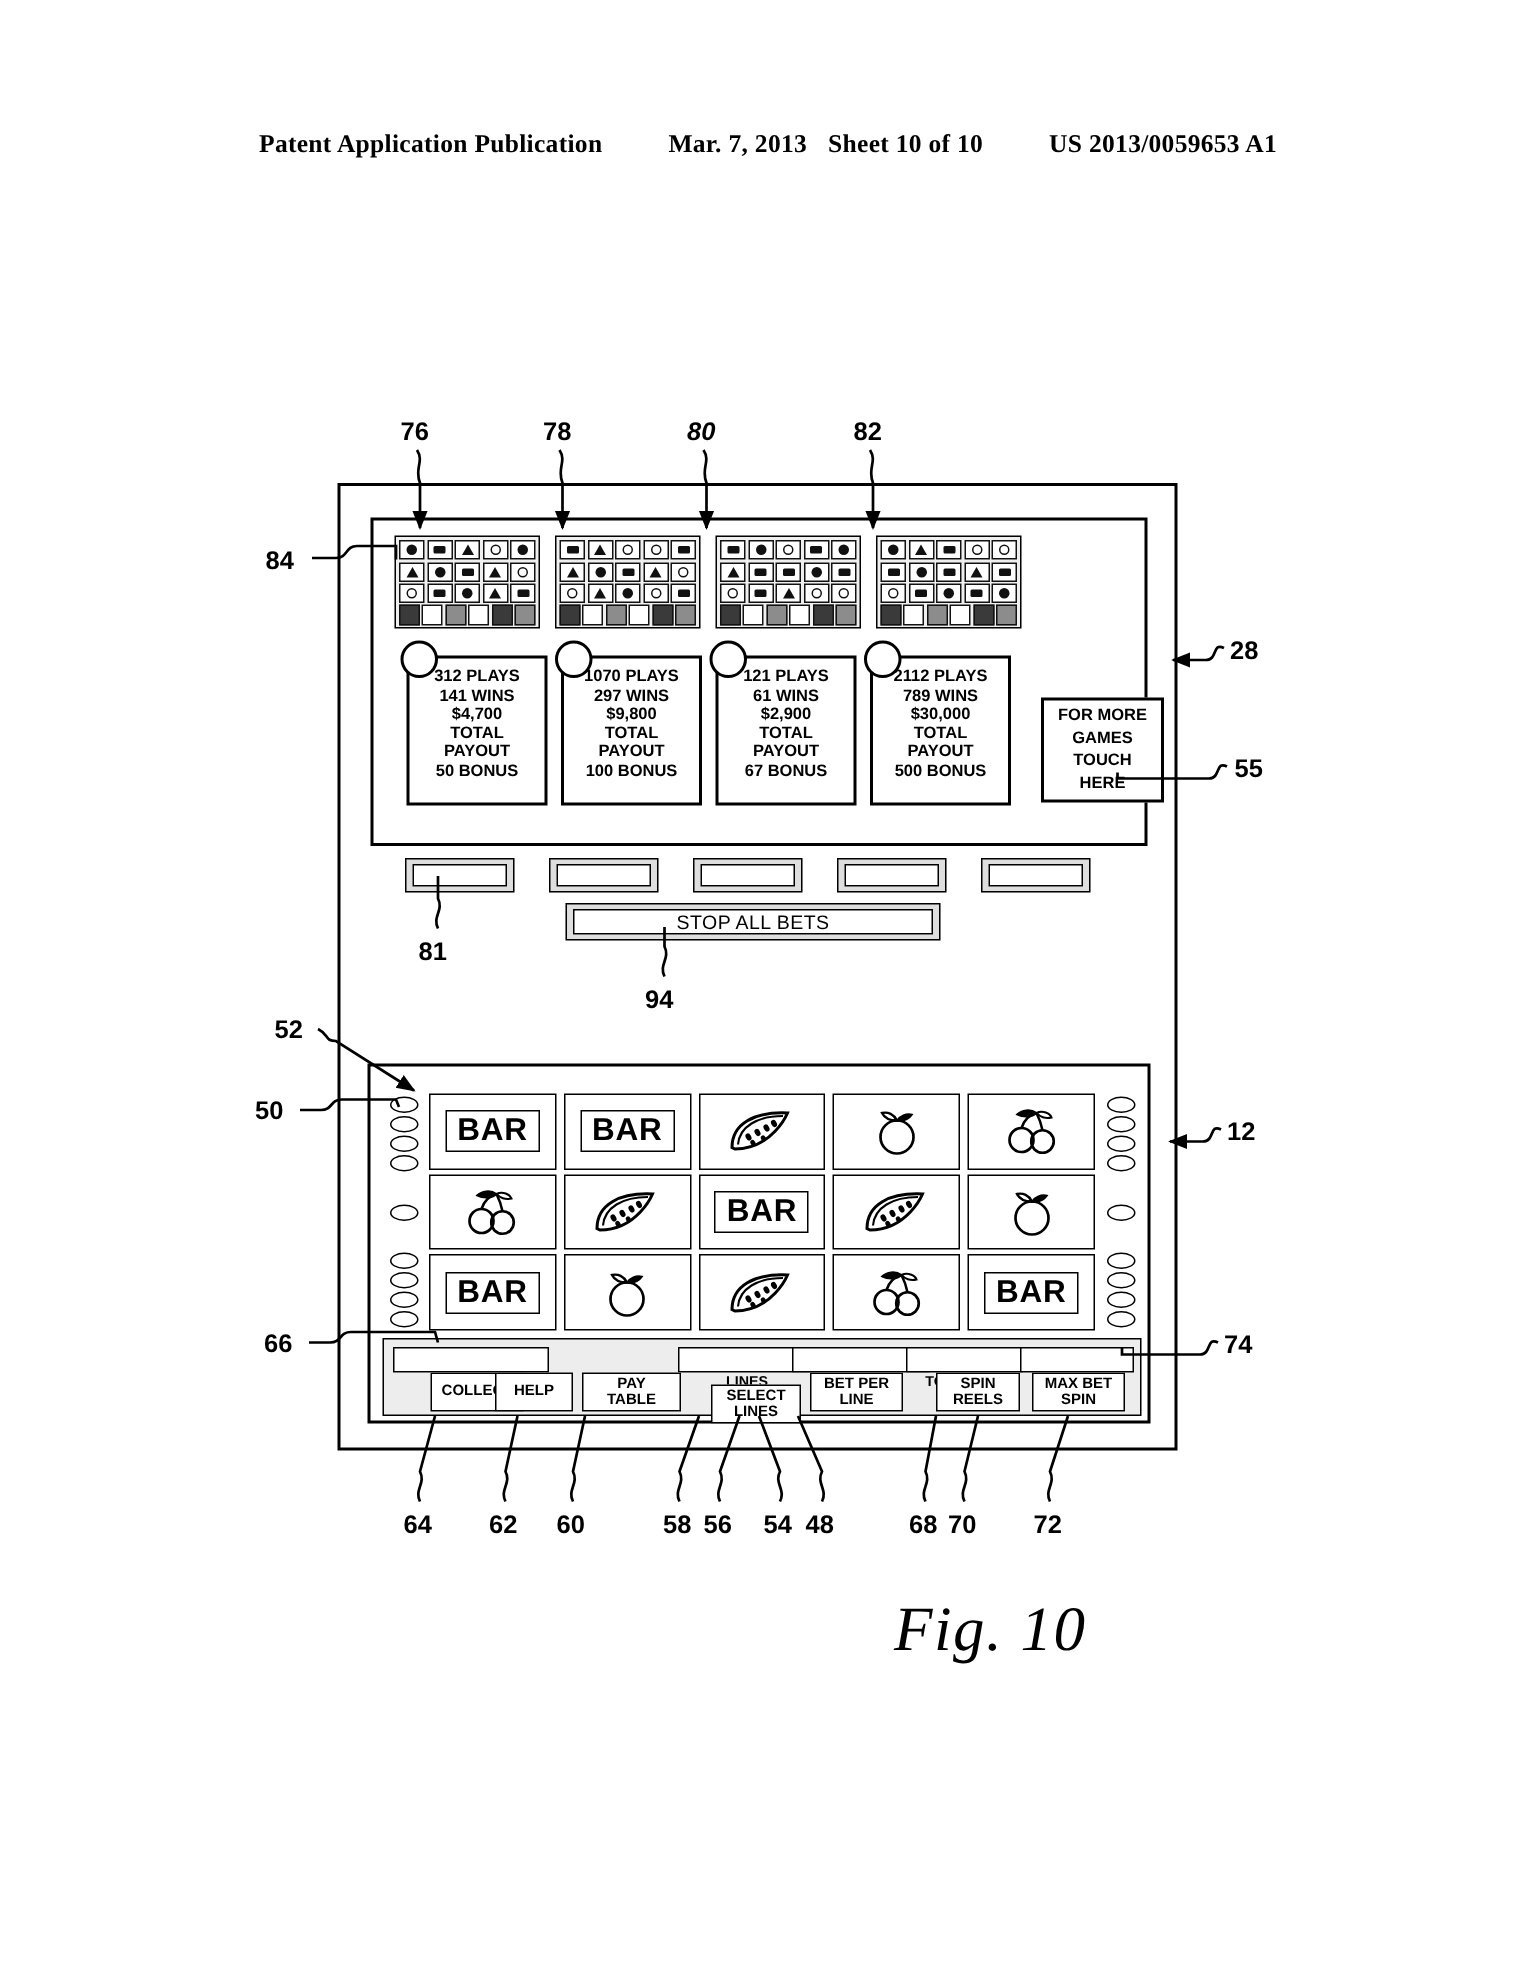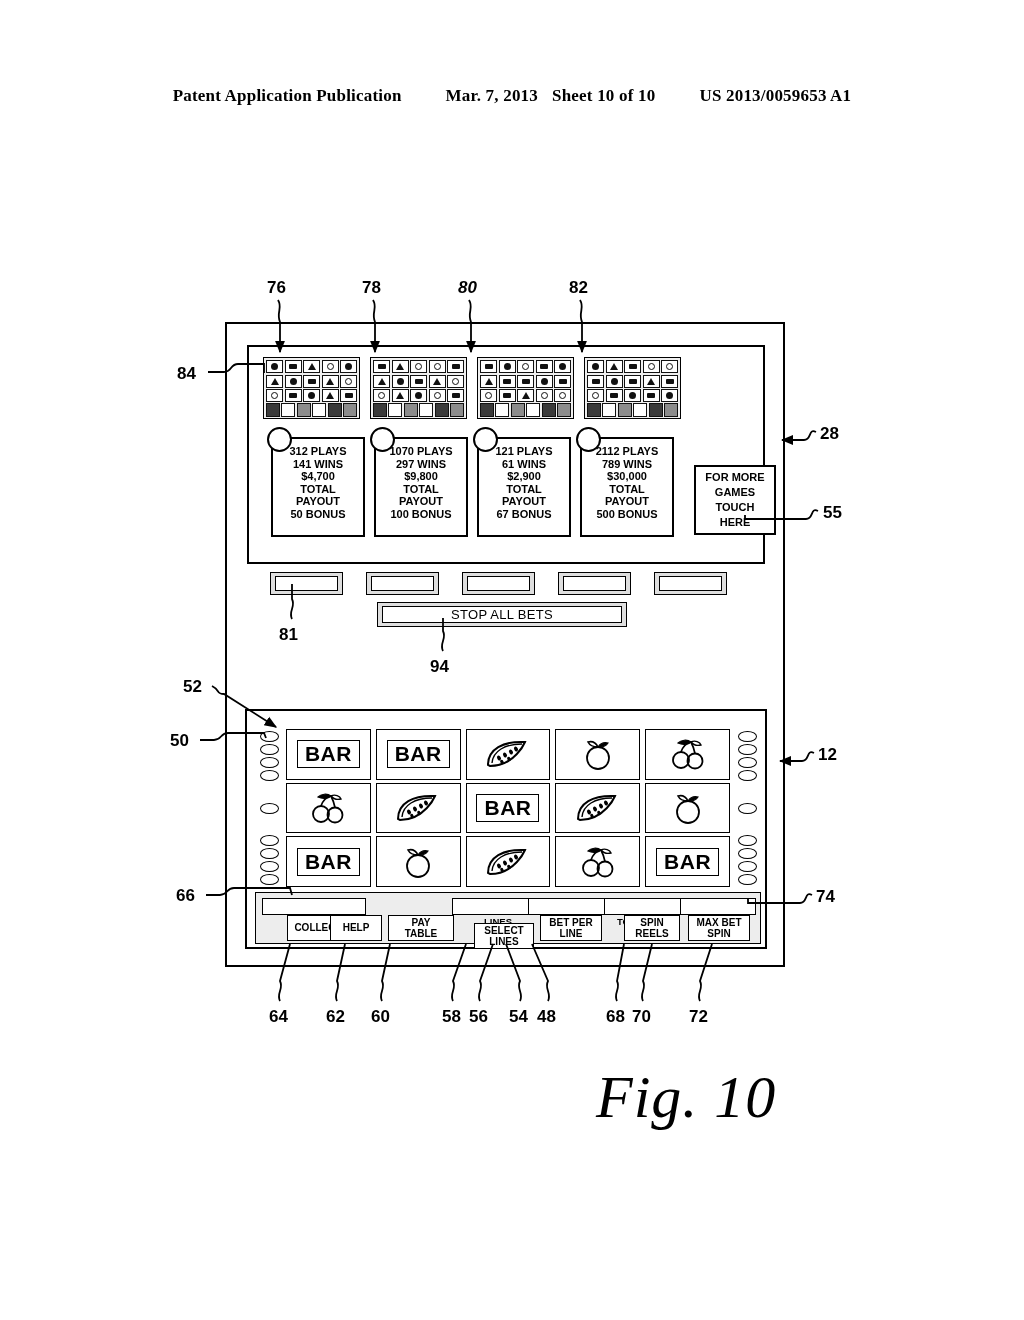"Fig. 10" #fig-caption { font-size: 60px -> 42px }
